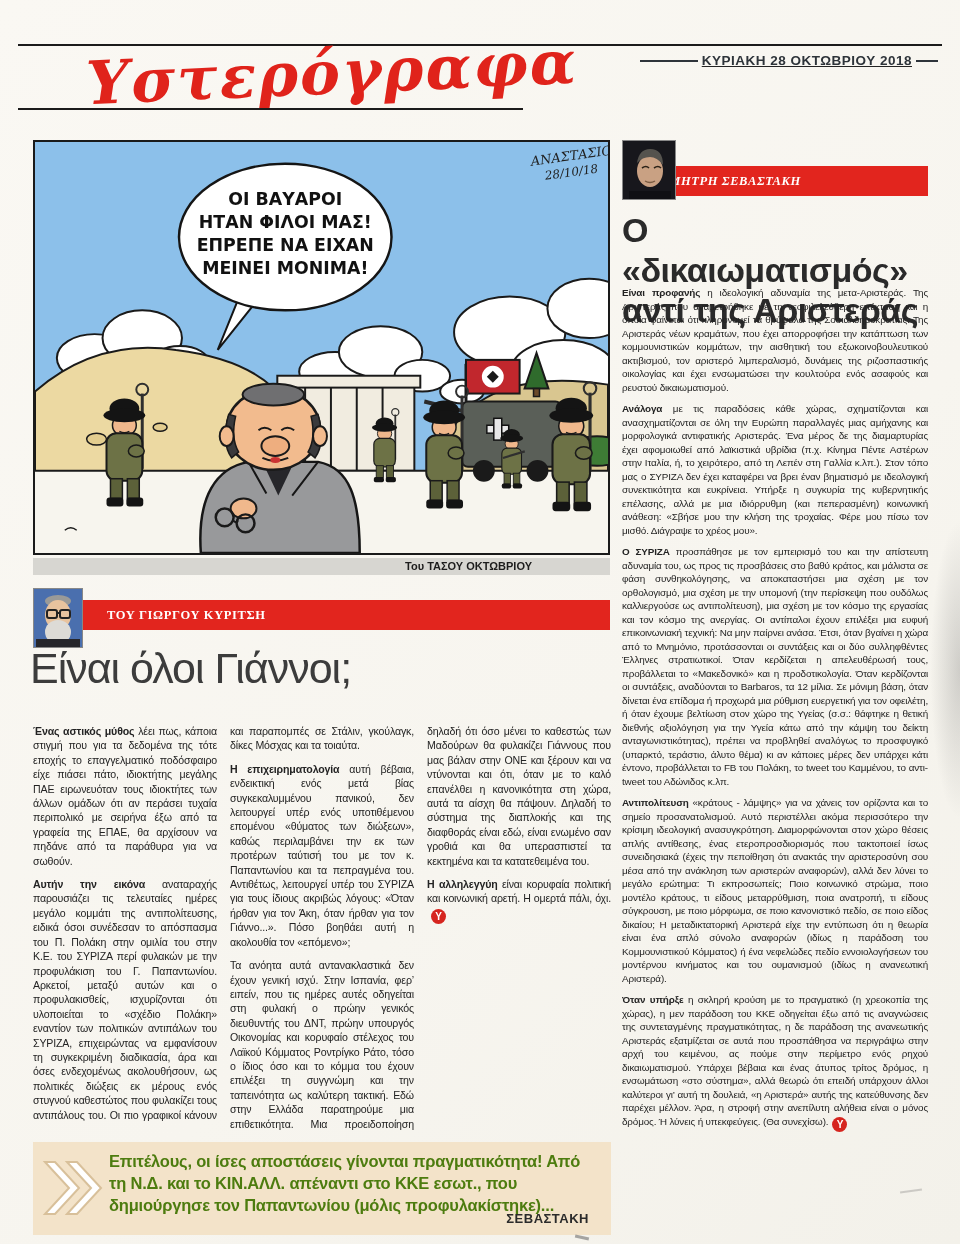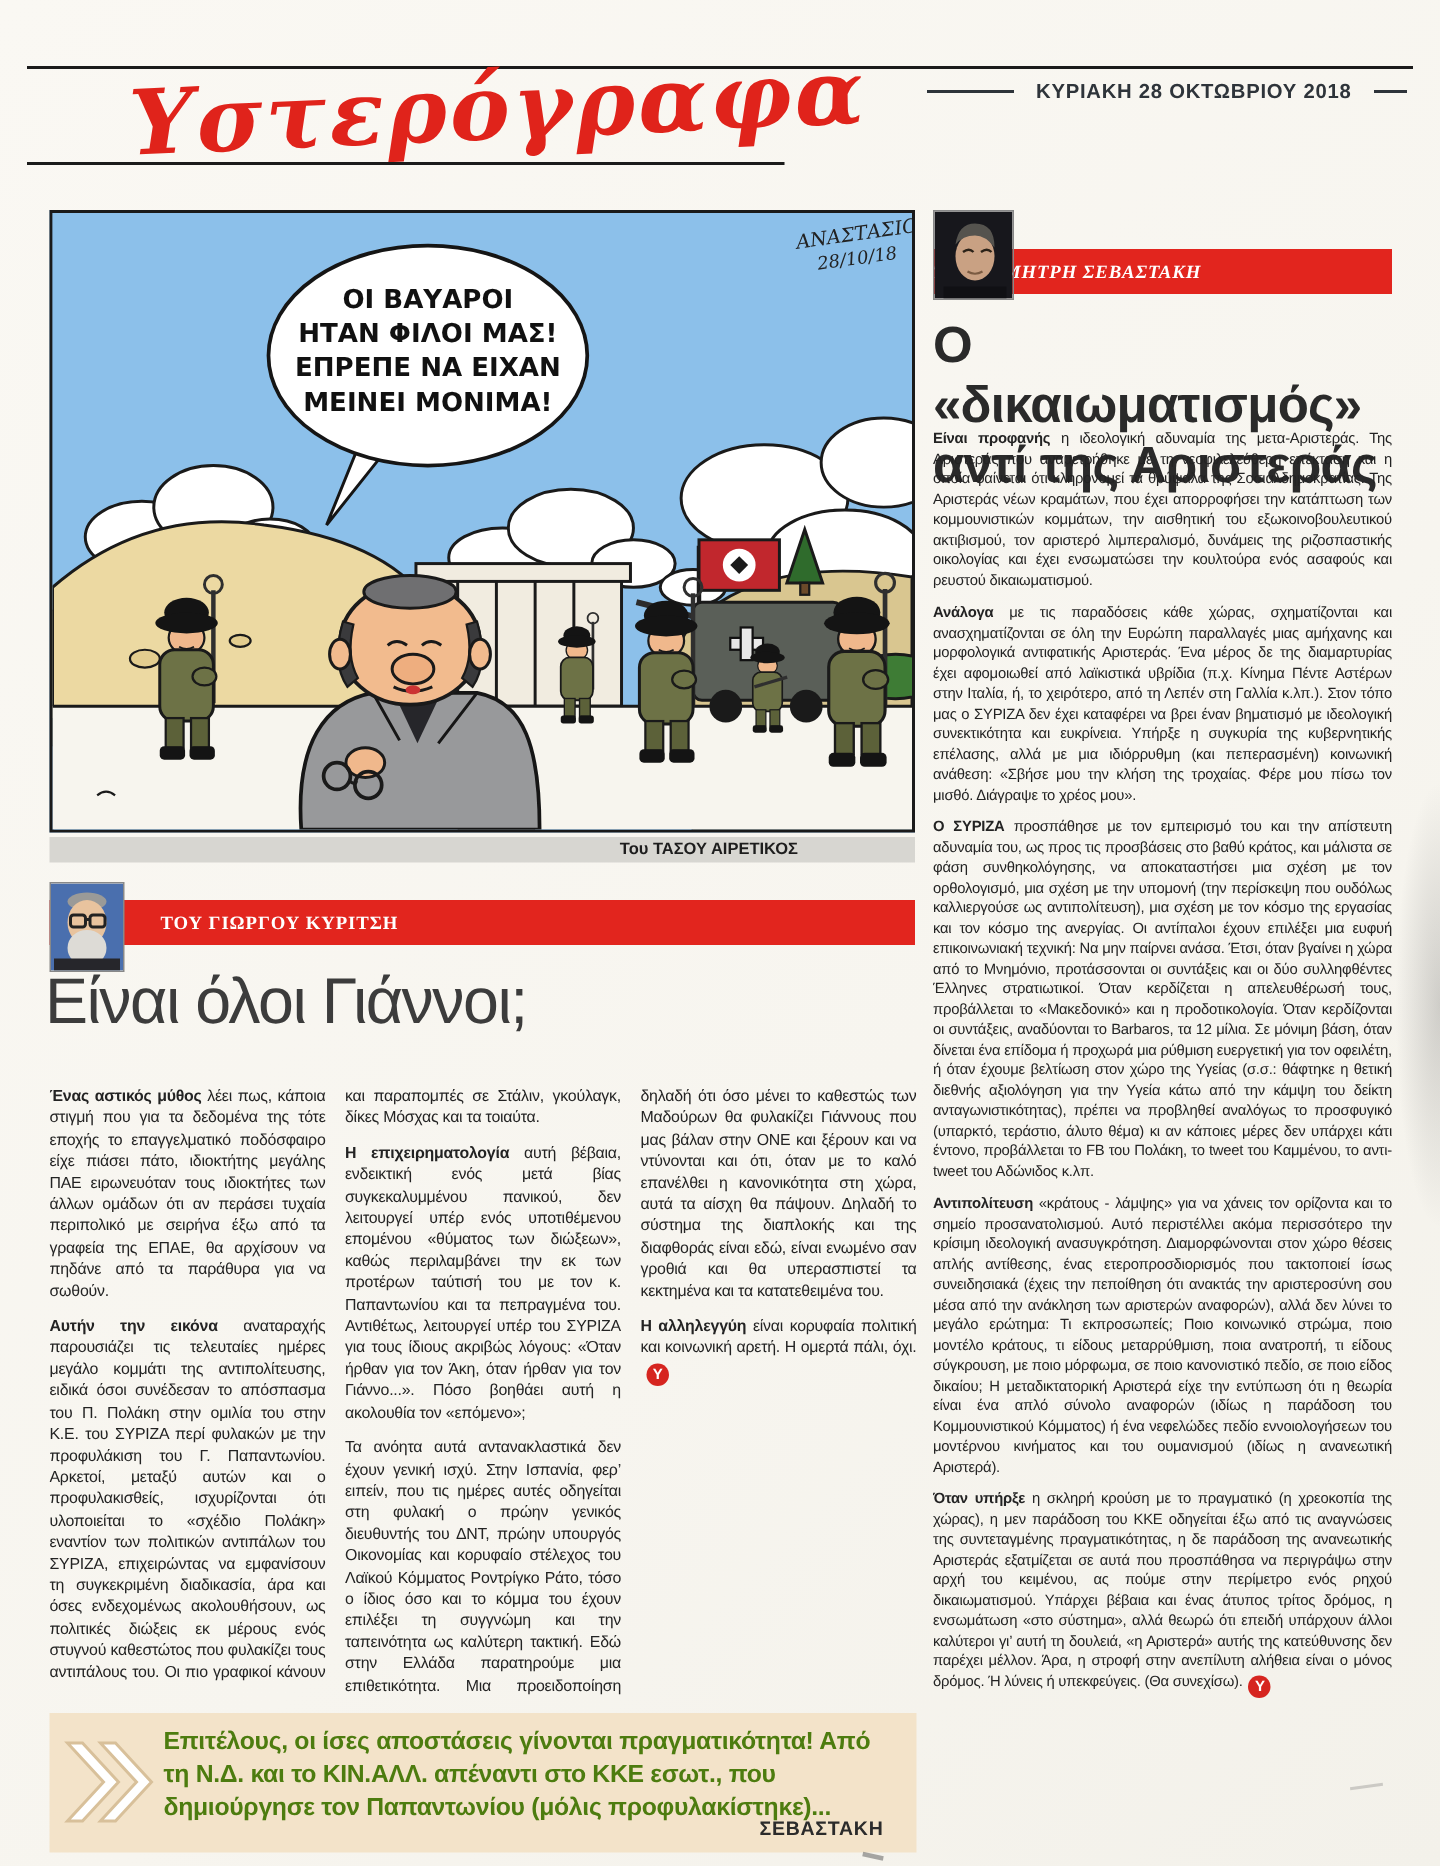"ΚΥΡΙΑΚΗ 28 ΟΚΤΩΒΡΙΟΥ 2018" .date-row { gap: 15px -> 4px; text-decoration: none -> underline }
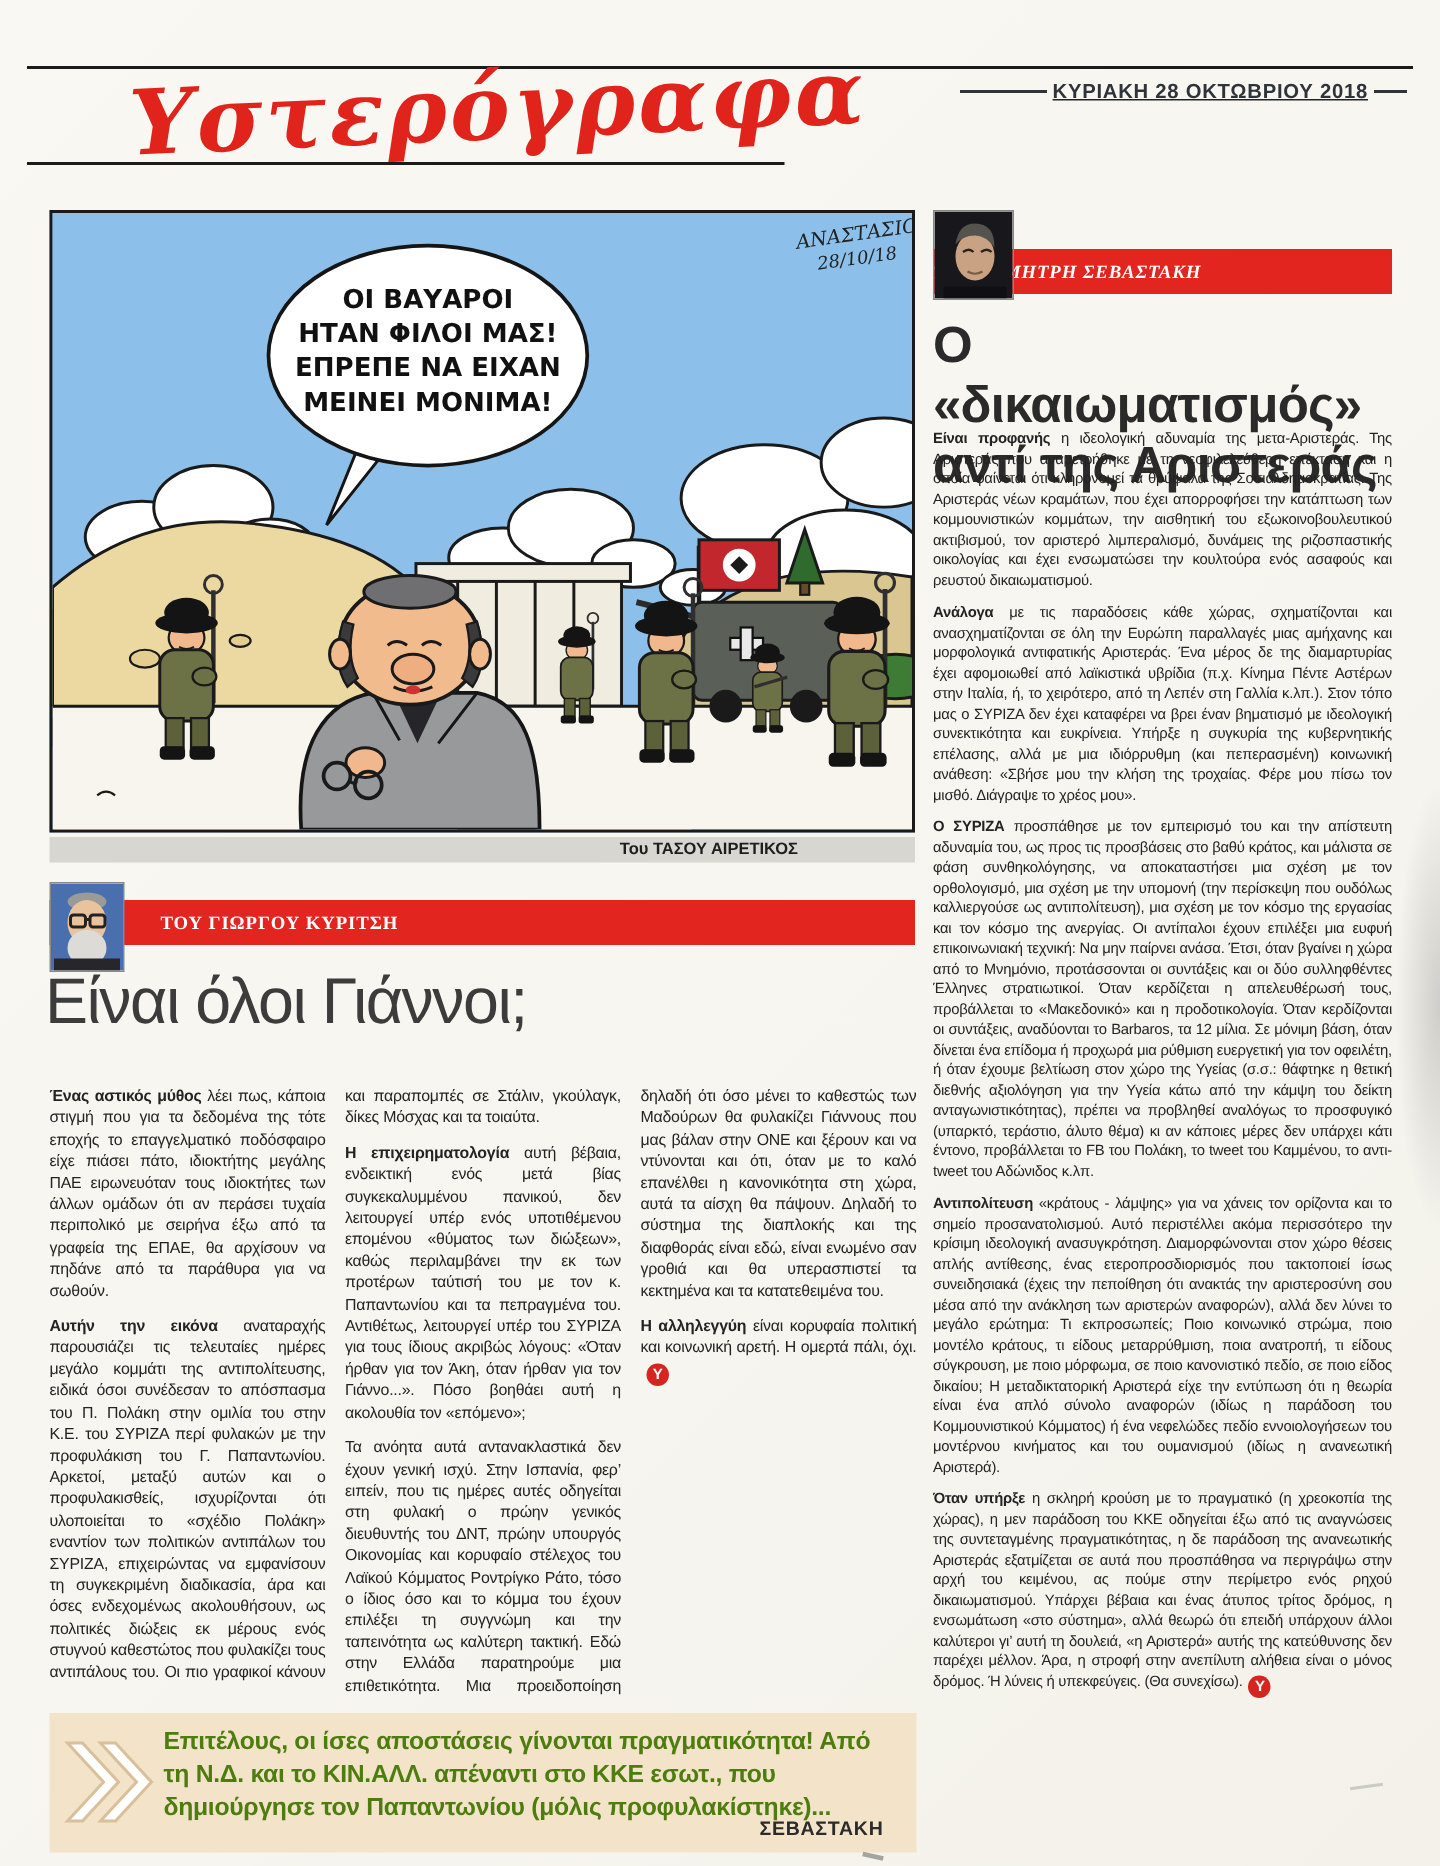"Του ΤΑΣΟΥ ΑΙΡΕΤΙΚΟΣ" div.cartoon-credit { text: ΑΙΡΕΤΙΚΟΣ -> ΟΚΤΩΒΡΙΟΥ }
